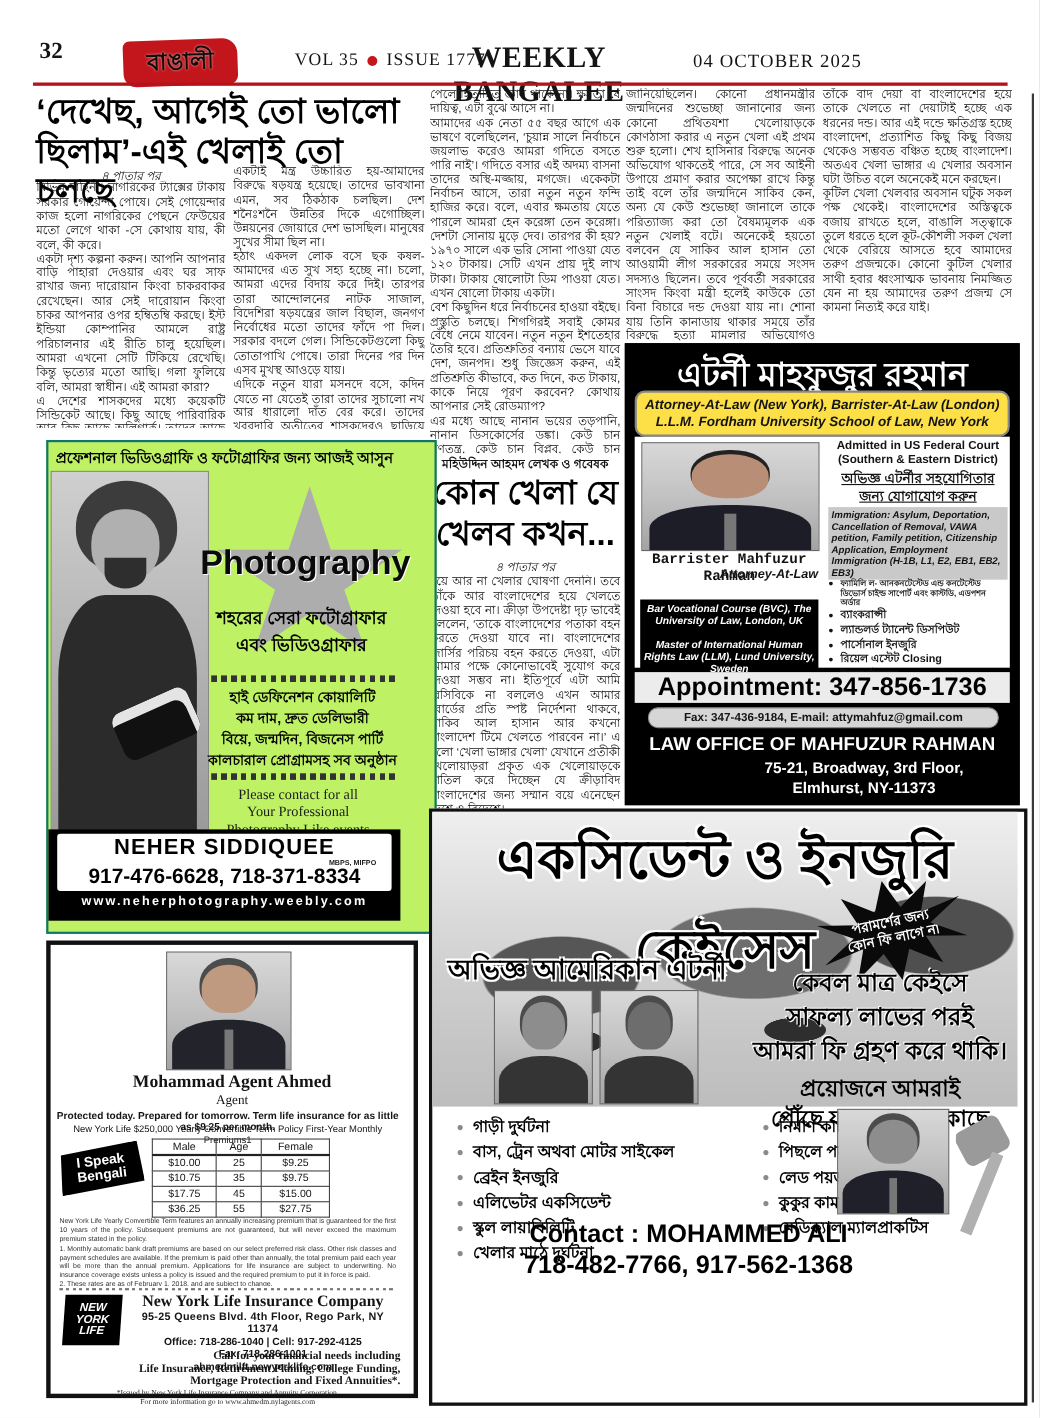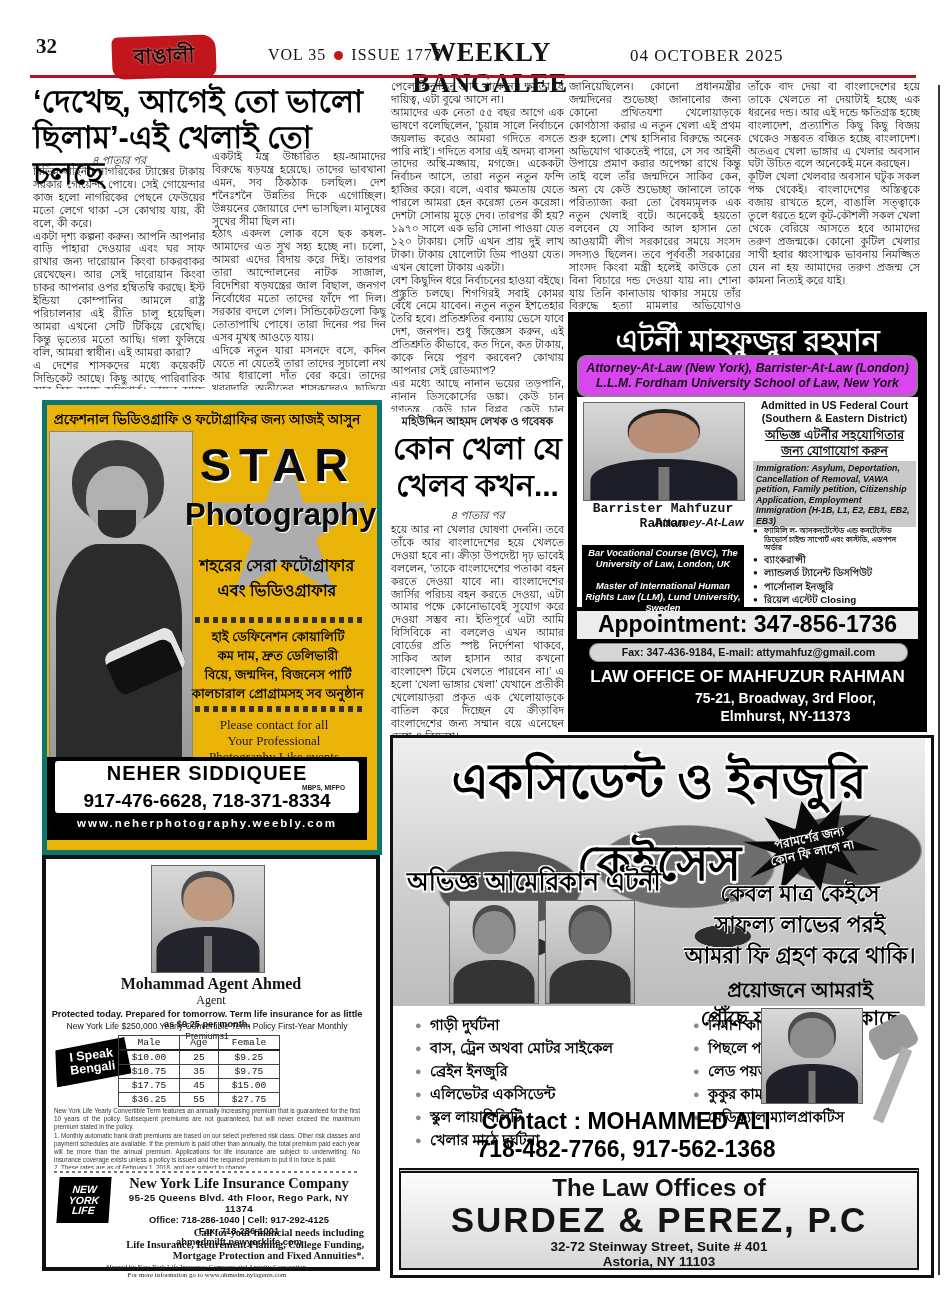"Attorney-At-Law (New York)," .atty-box1 { background: #d946ef -> #fde047 }
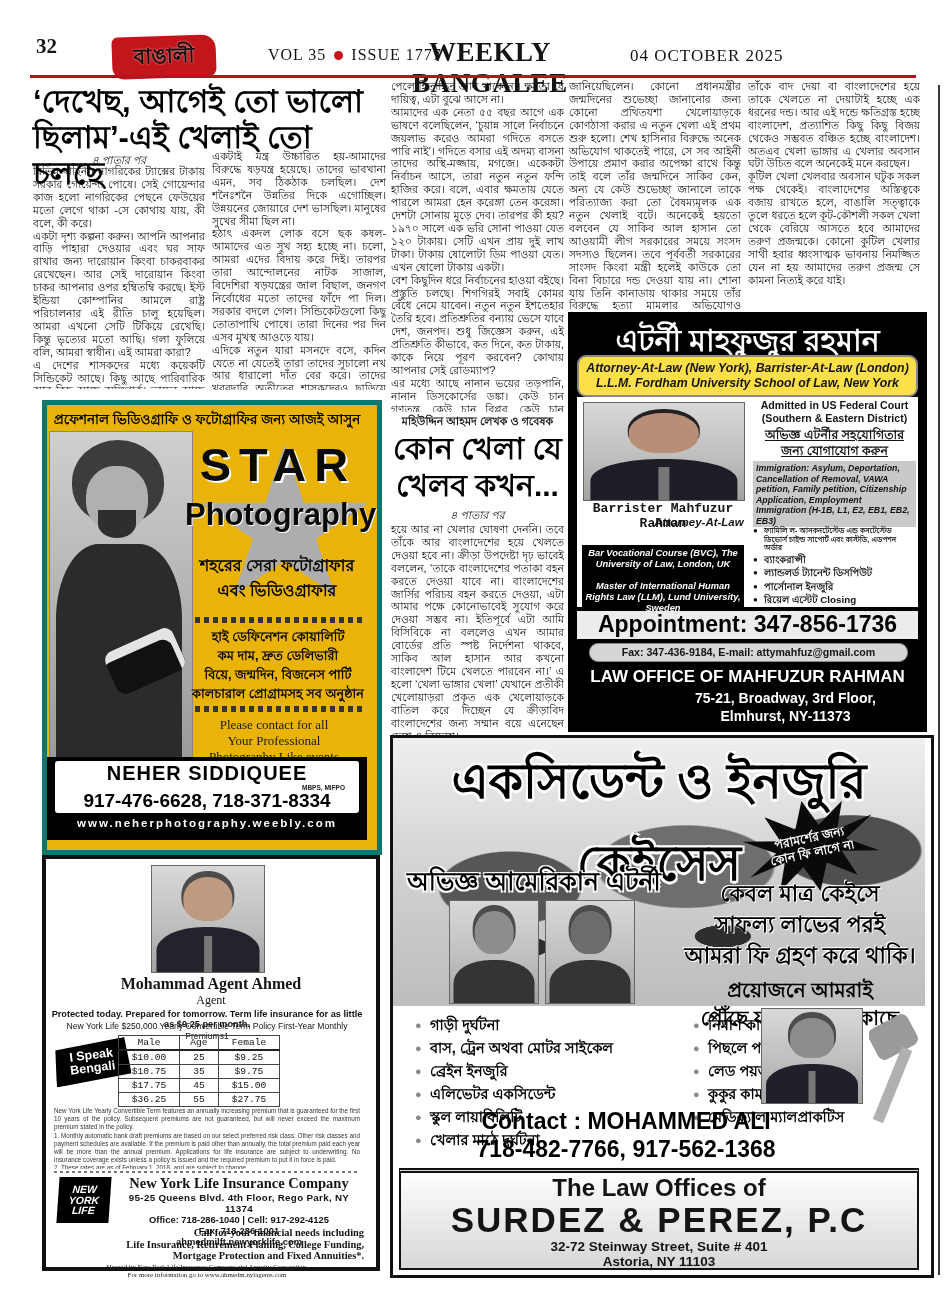"প্রফেশনাল ভিডিওগ্রাফি ও ফটোগ্রাফির জন্য" .star-ad { background: #eab308 -> #bef264; border: 5px solid #0f766e -> 2px solid #0f766e; padding-left: none -> 21px }
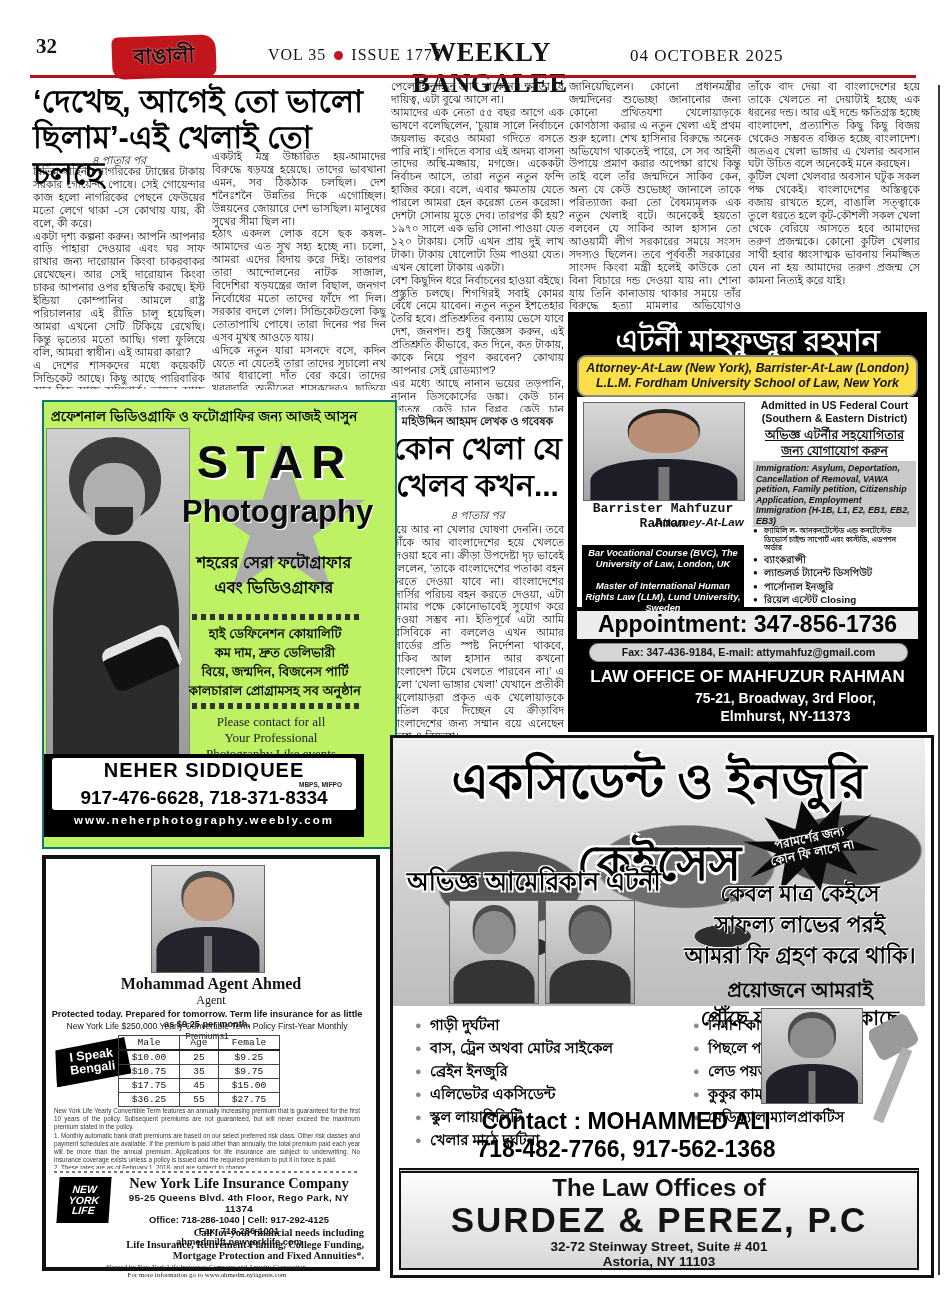"STAR" div.abs { html: <div>STAR</div> -> none }
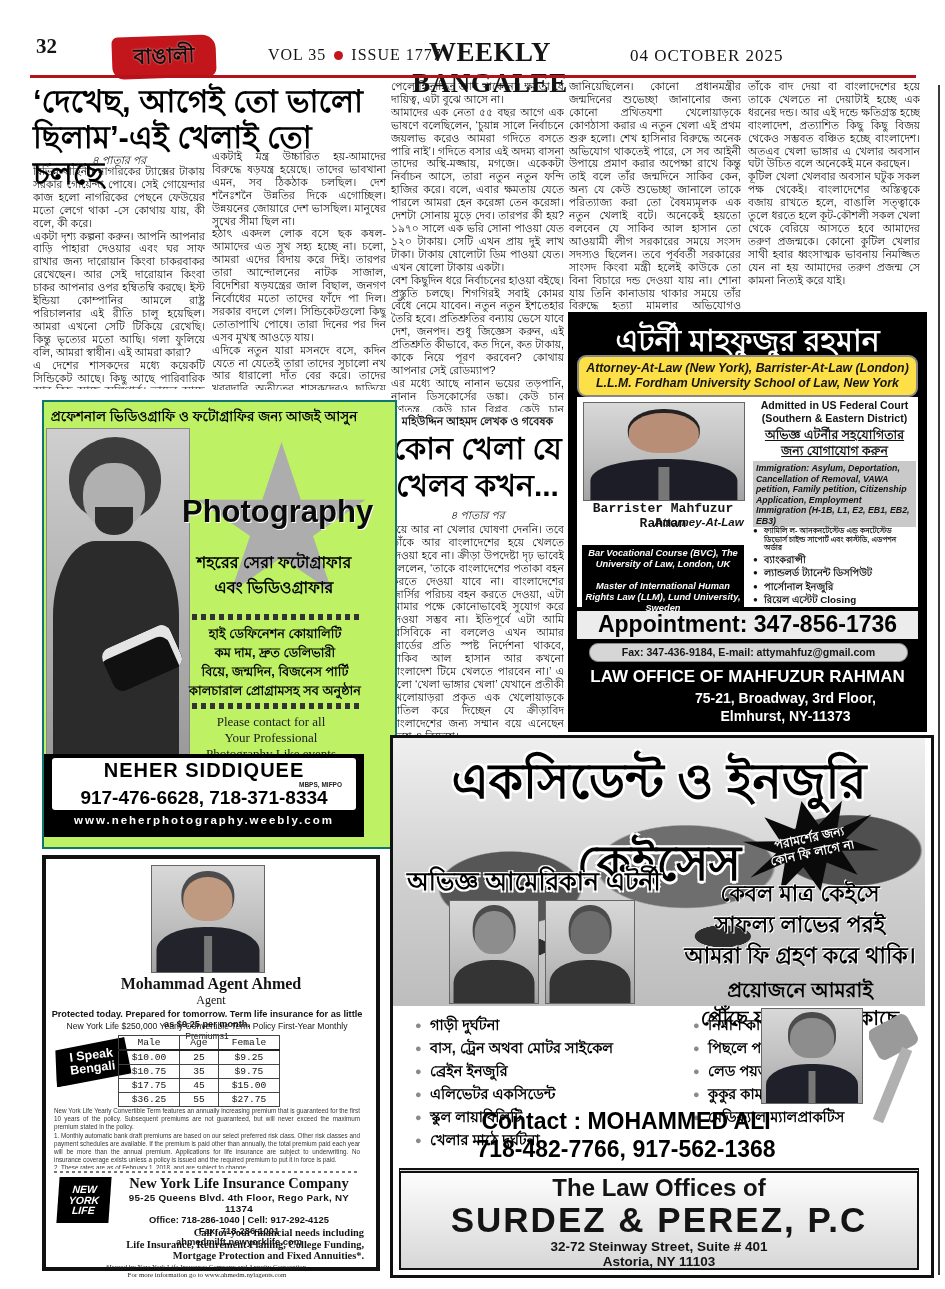"Male" .nyl-table { font-family: Liberation Mono, monospace -> none; left: 72px -> 92px }
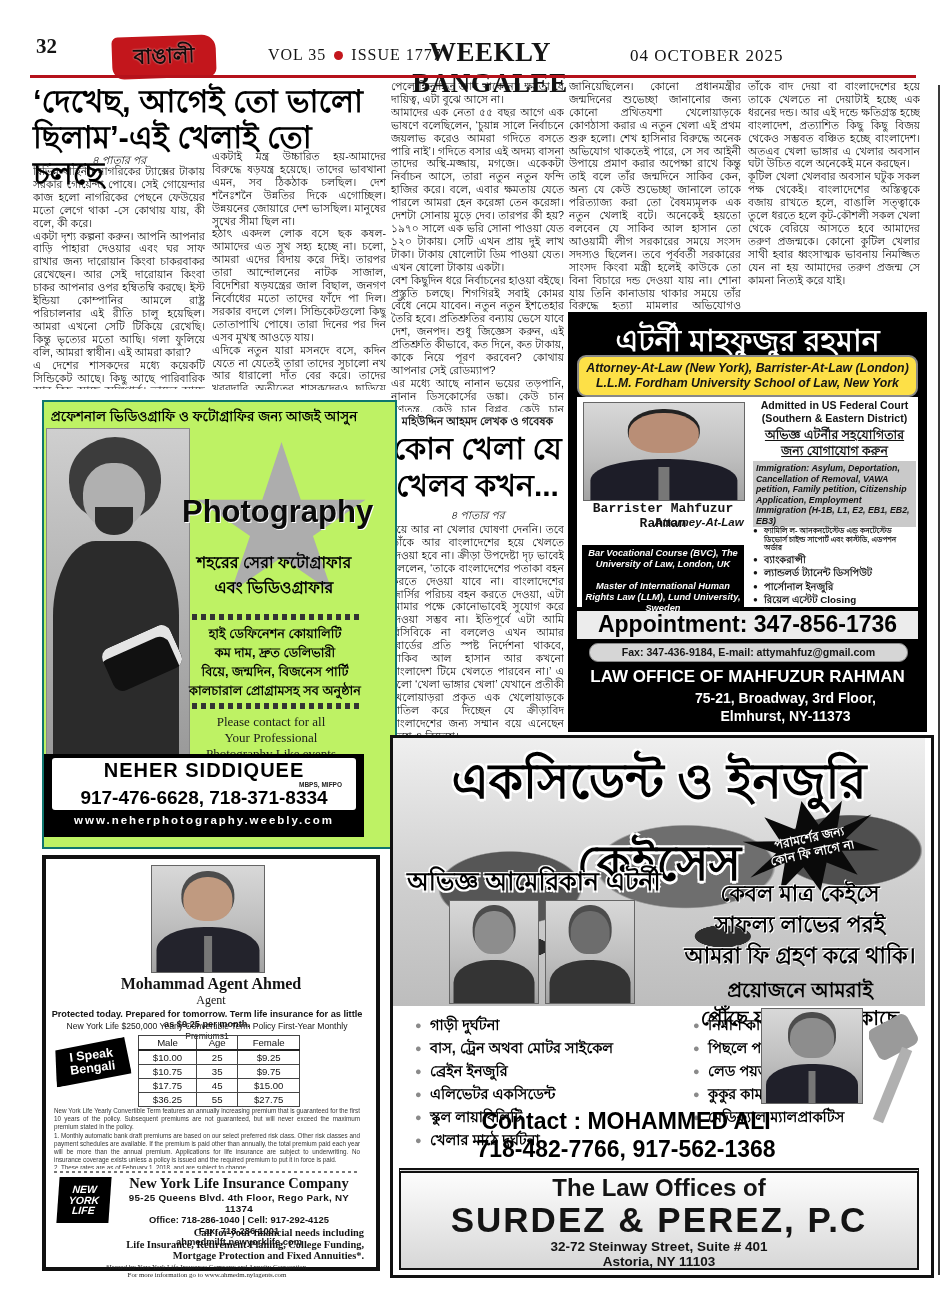"The Law Offices of" div.abs { html: <div> <div>The Law Offices of</div> <div>SURDEZ &amp; PEREZ, P.C</div> <div>32-72 Steinway Street, Suite # 401</div> <div>Astoria, NY 11103</div> </div> -> none }
